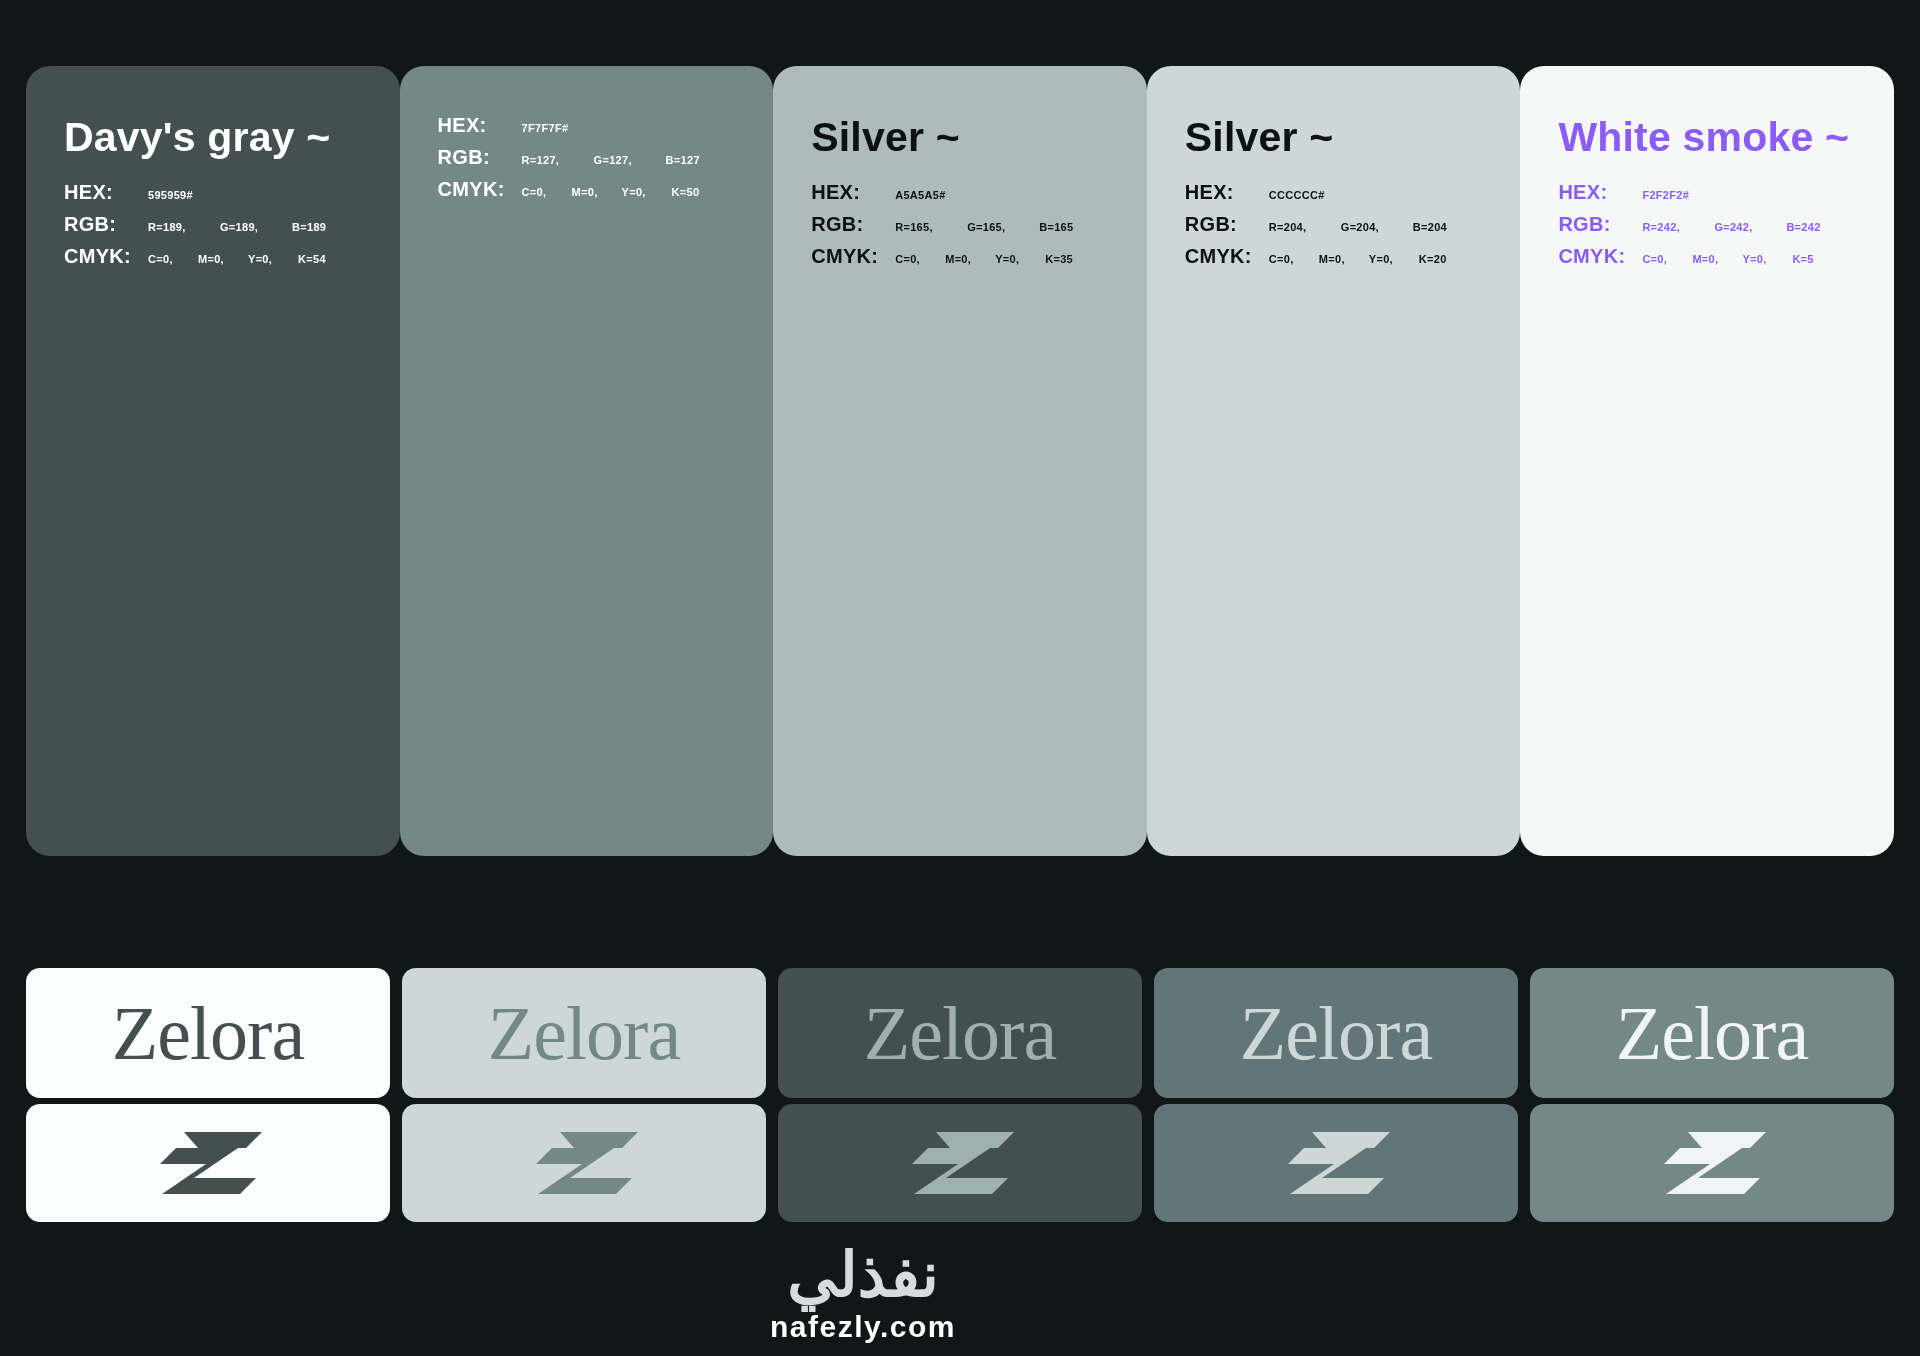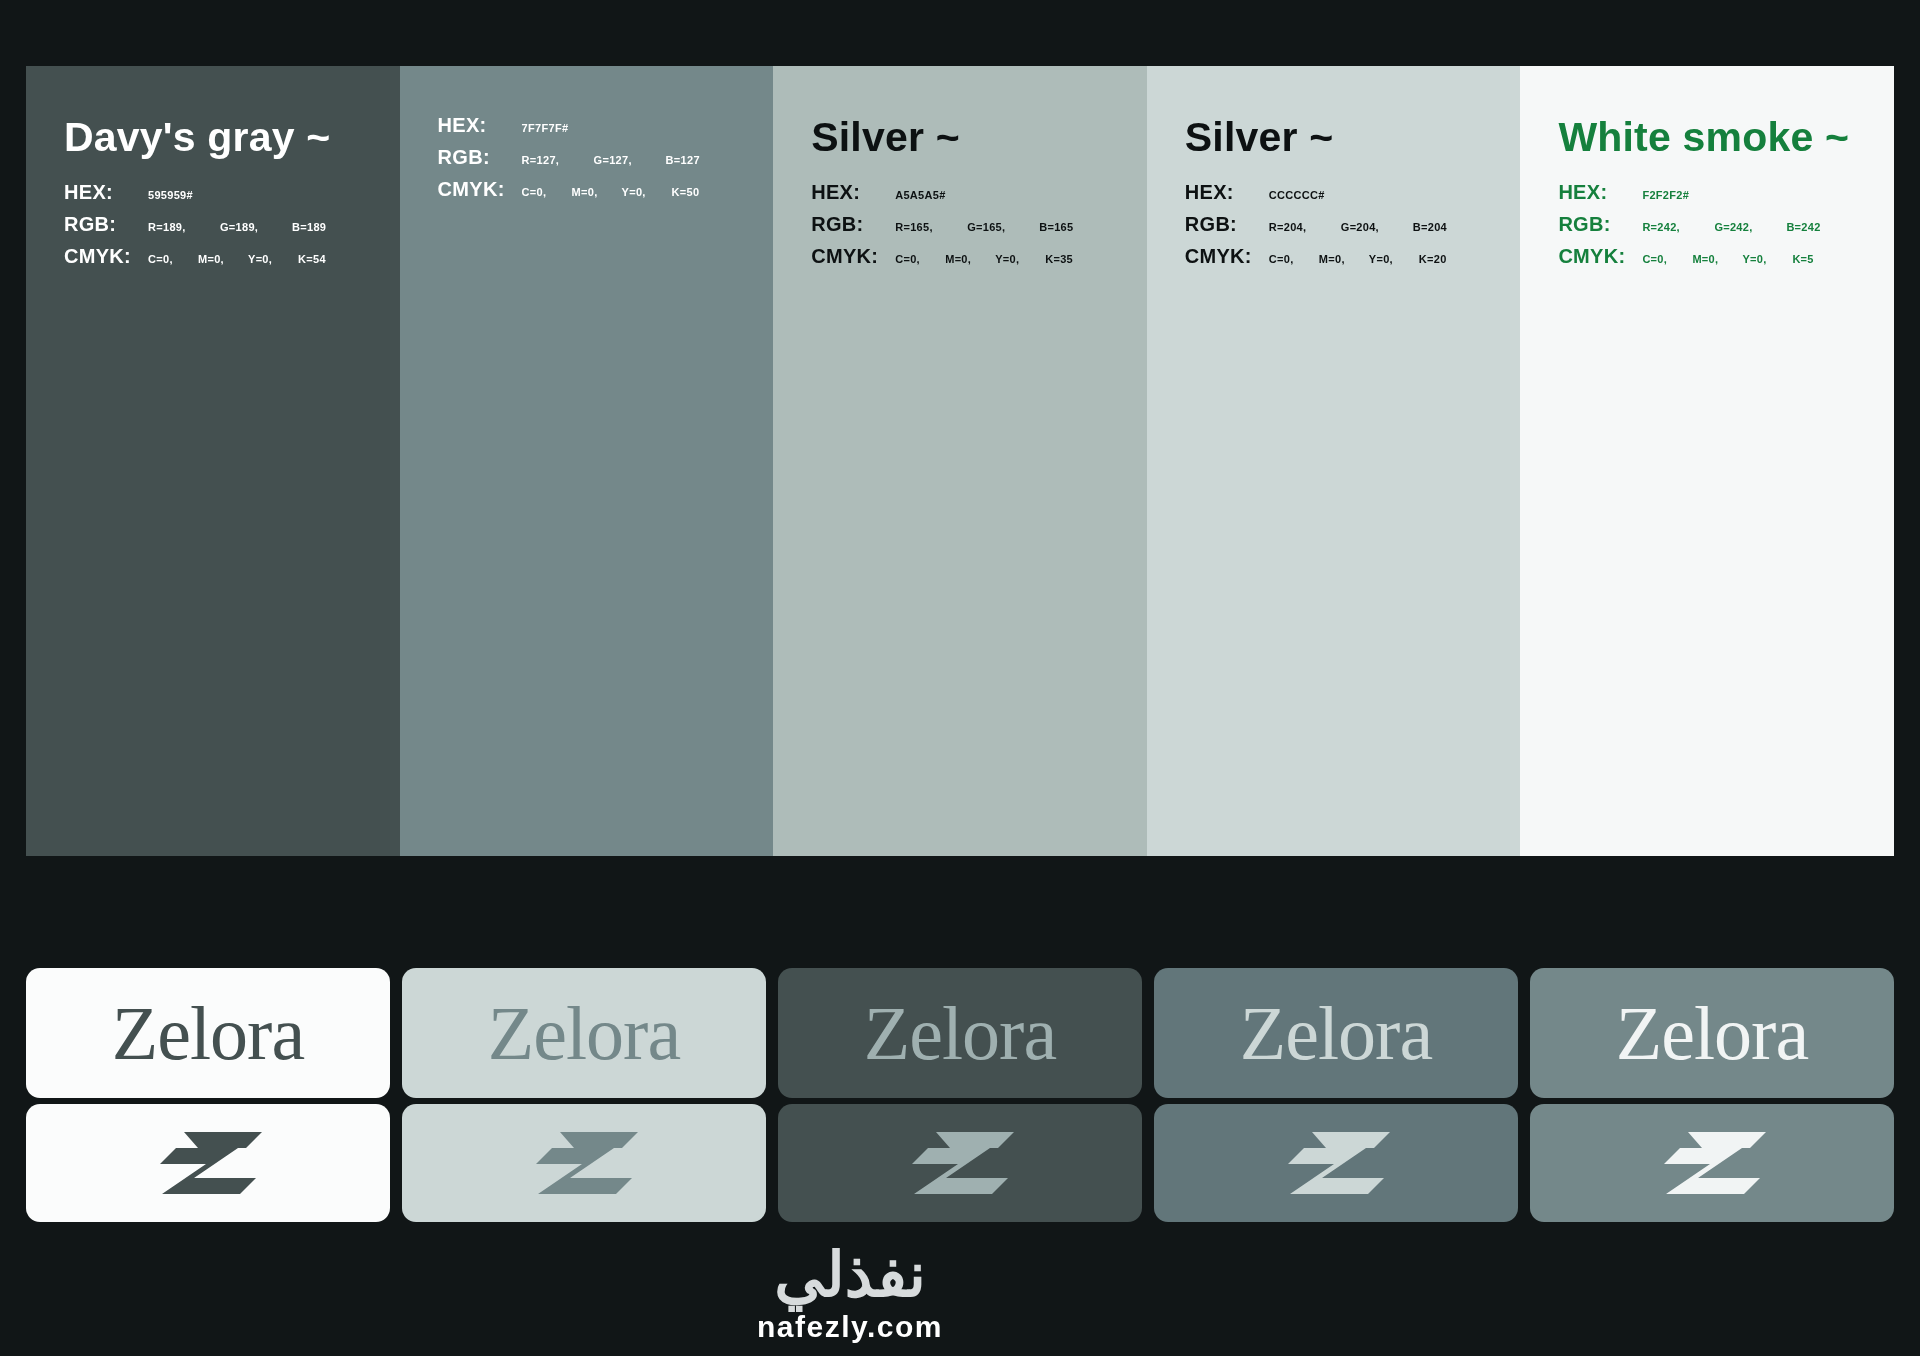"Davy's gray ~" .swatch { border-radius: none -> 24px }
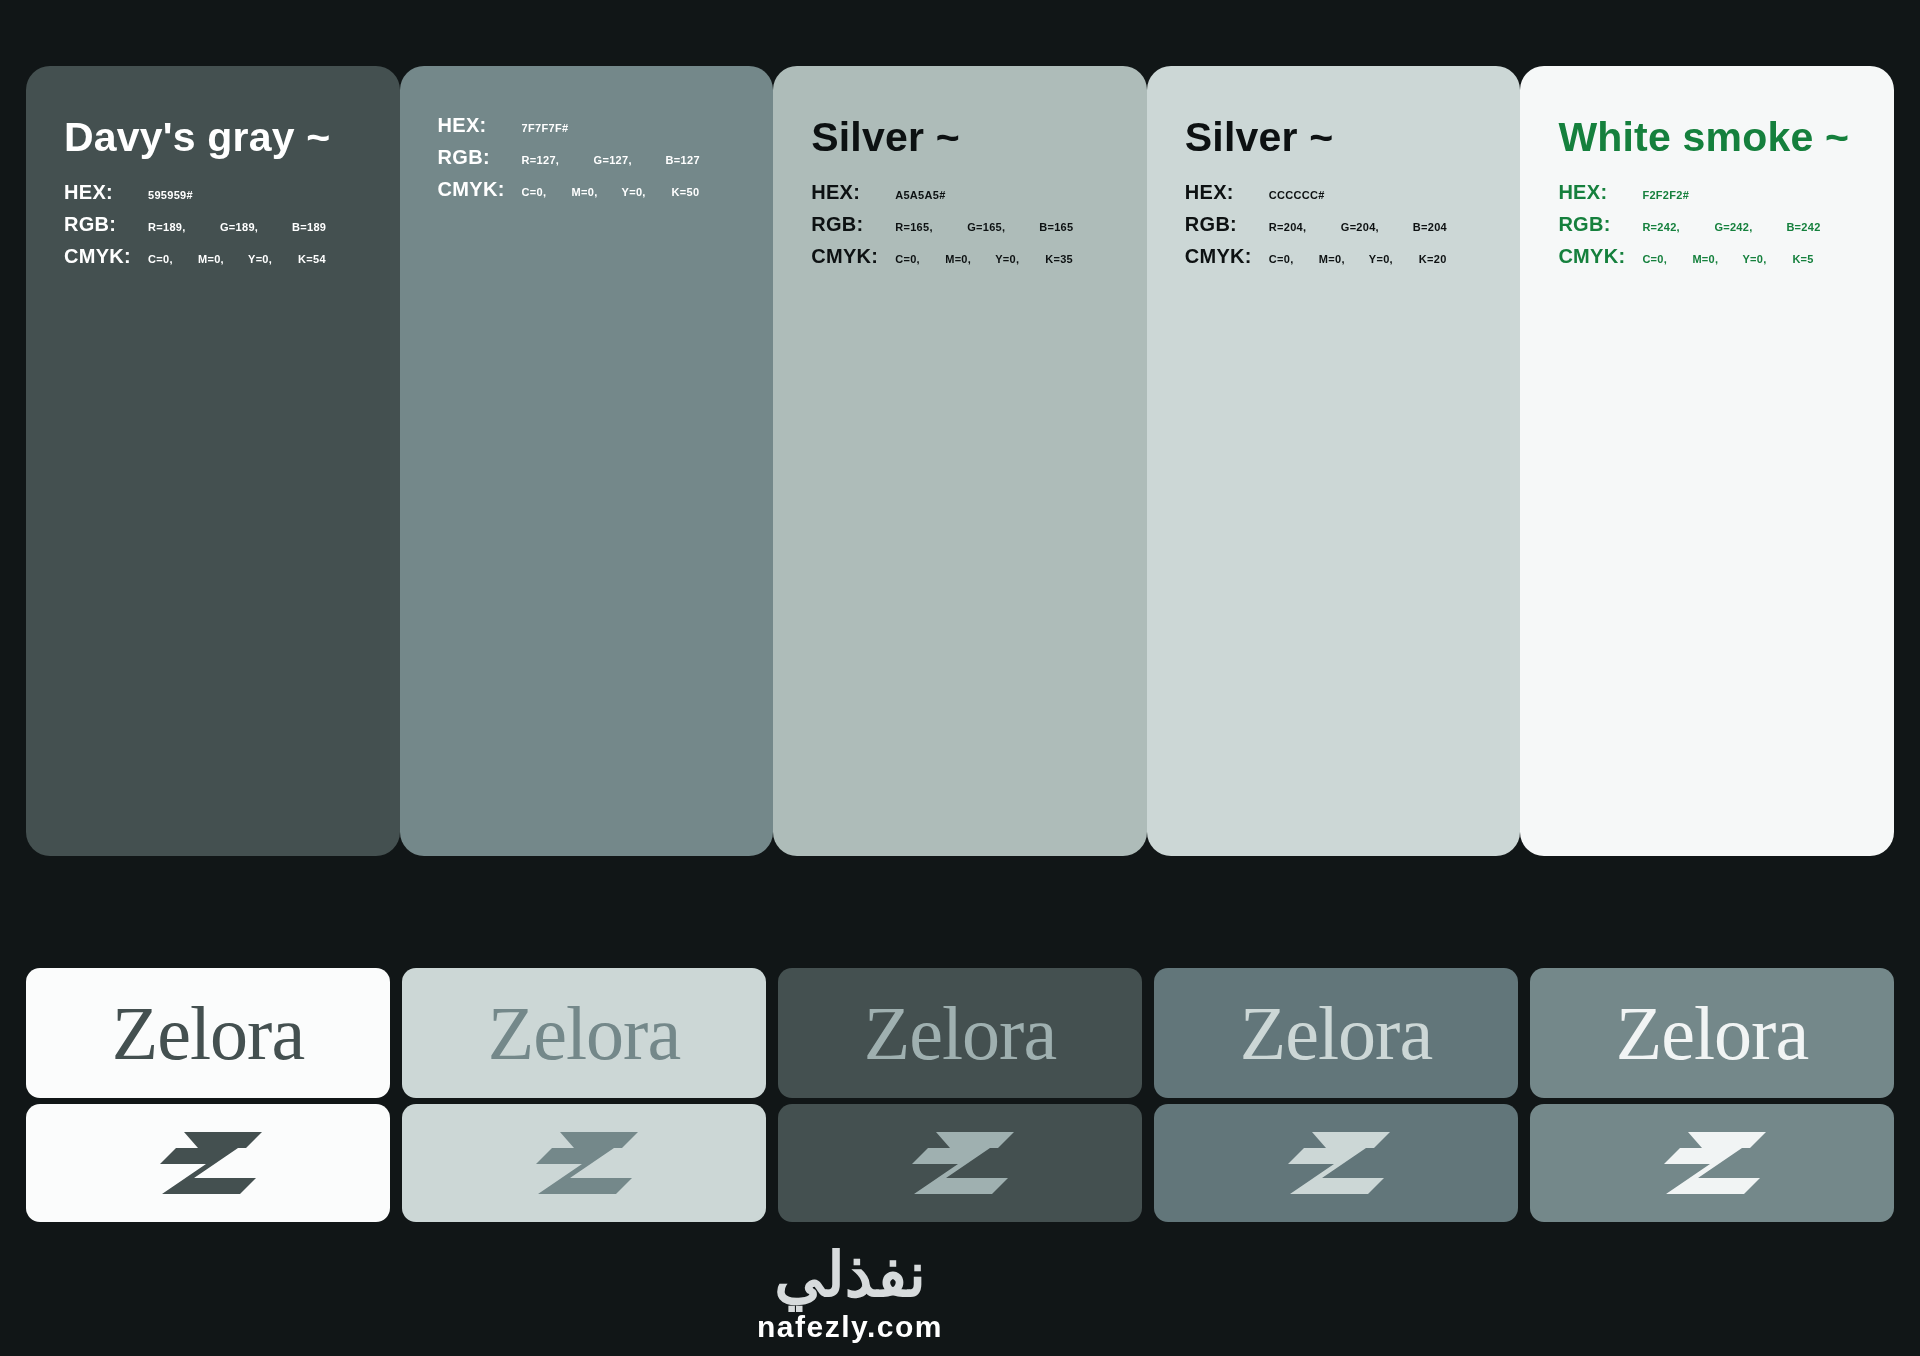"White smoke ~" div.swatch { color: #15803d -> #8b5cf6 }
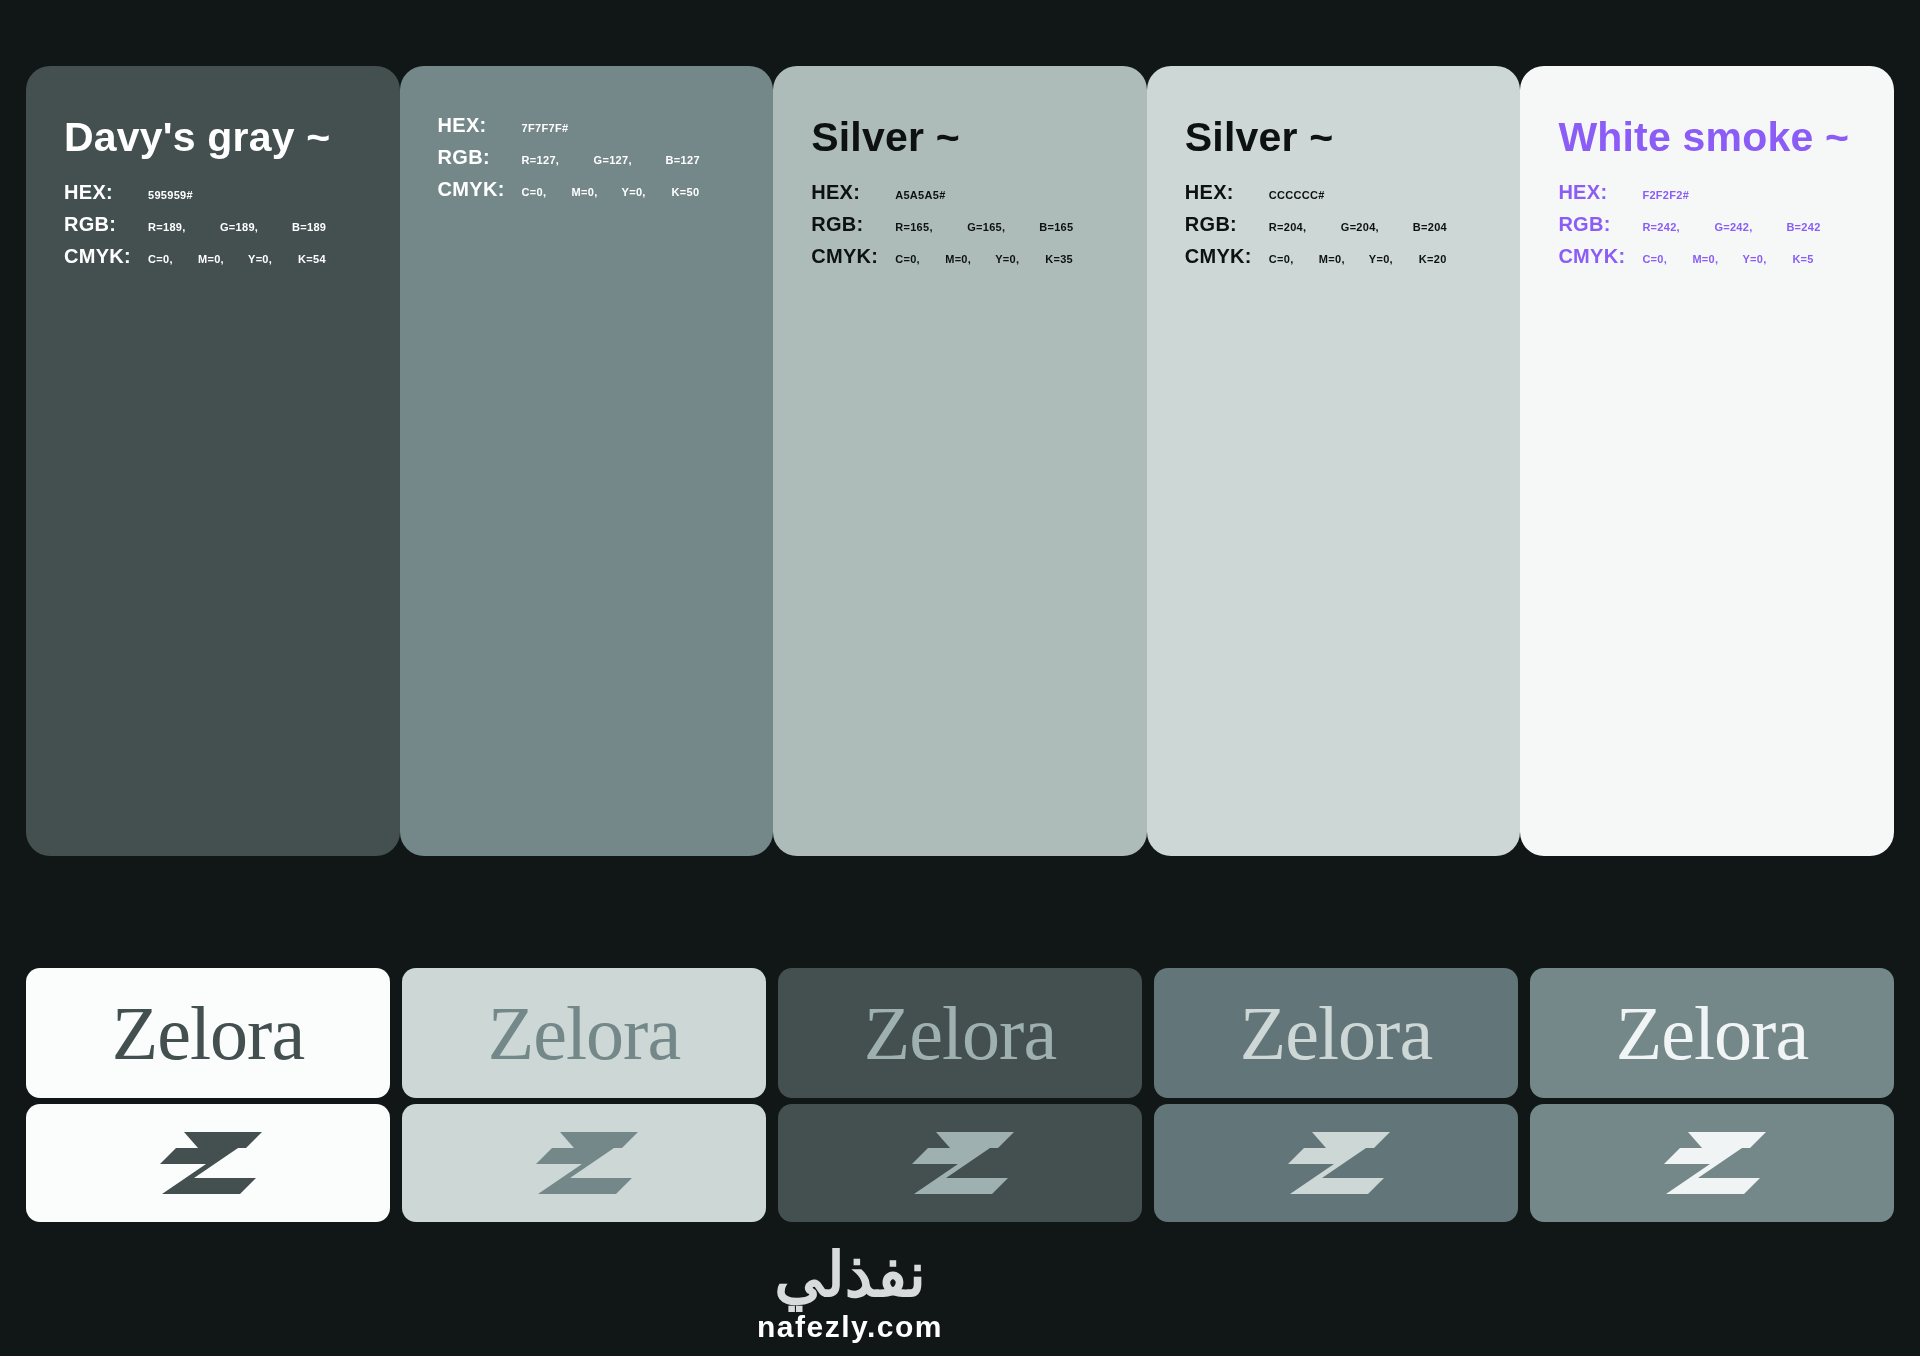"نفذلي" .watermark { left: 0 -> 13px }
